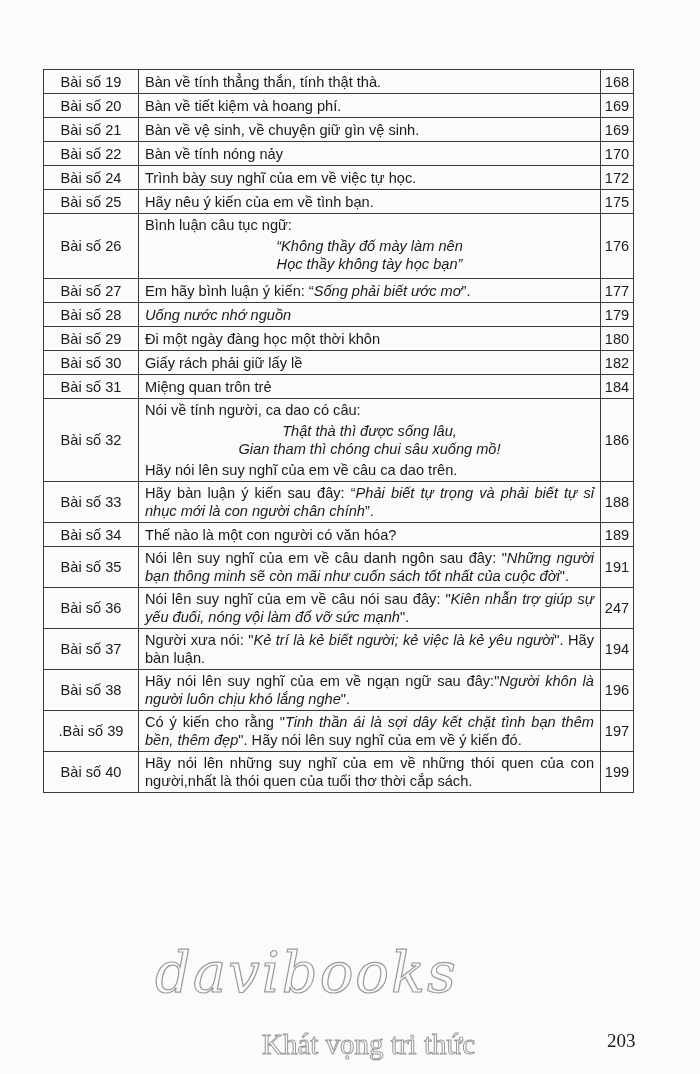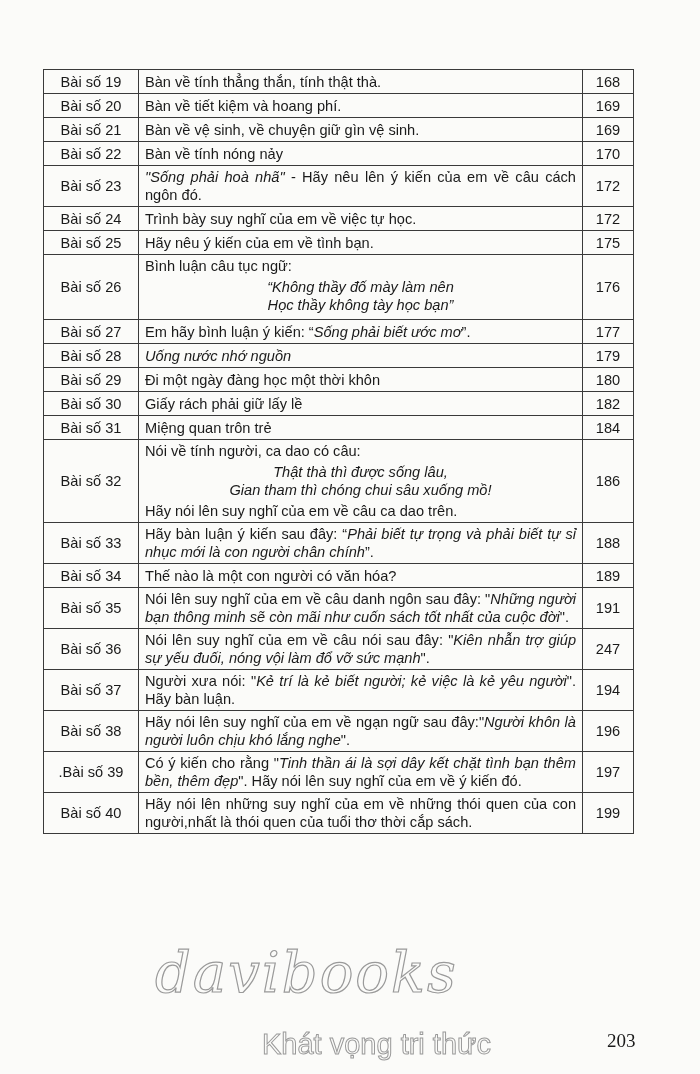"168" .toc td.pg { padding: 2px 9px -> 2px 0 }
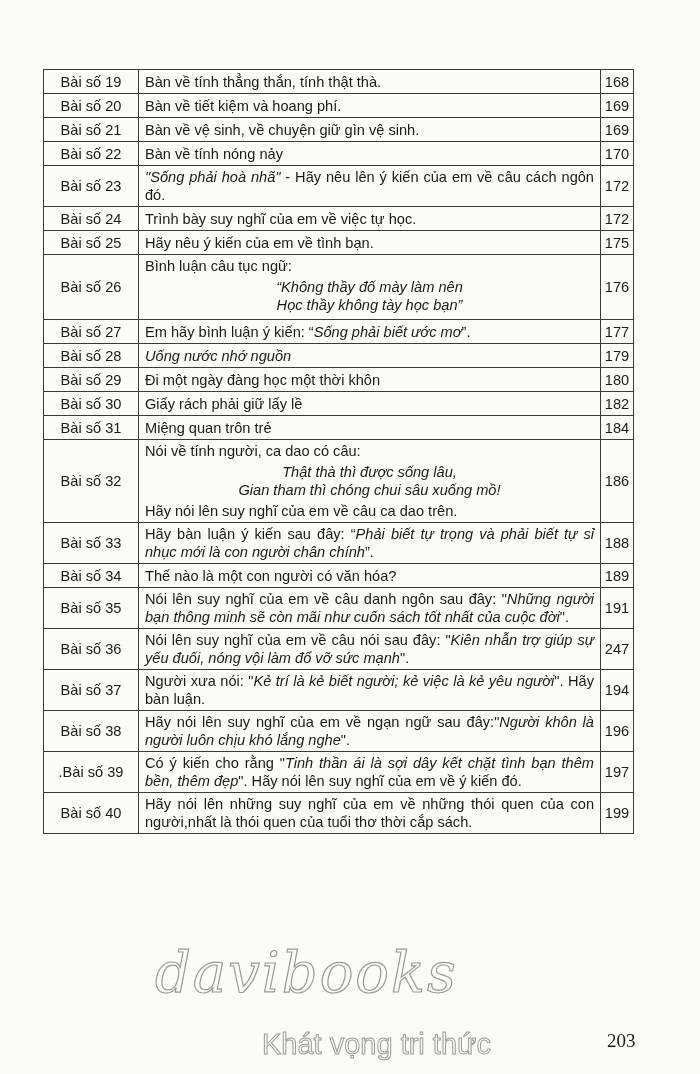"Bài số 23" tr { html: <tr> <td>Bài số 23</td> <td><i>"Sống phải hoà nhã"</i><span> - Hãy nêu lên ý kiến của em về câu cách ngôn đó.</span></td> <td>172</td> </tr> -> none }
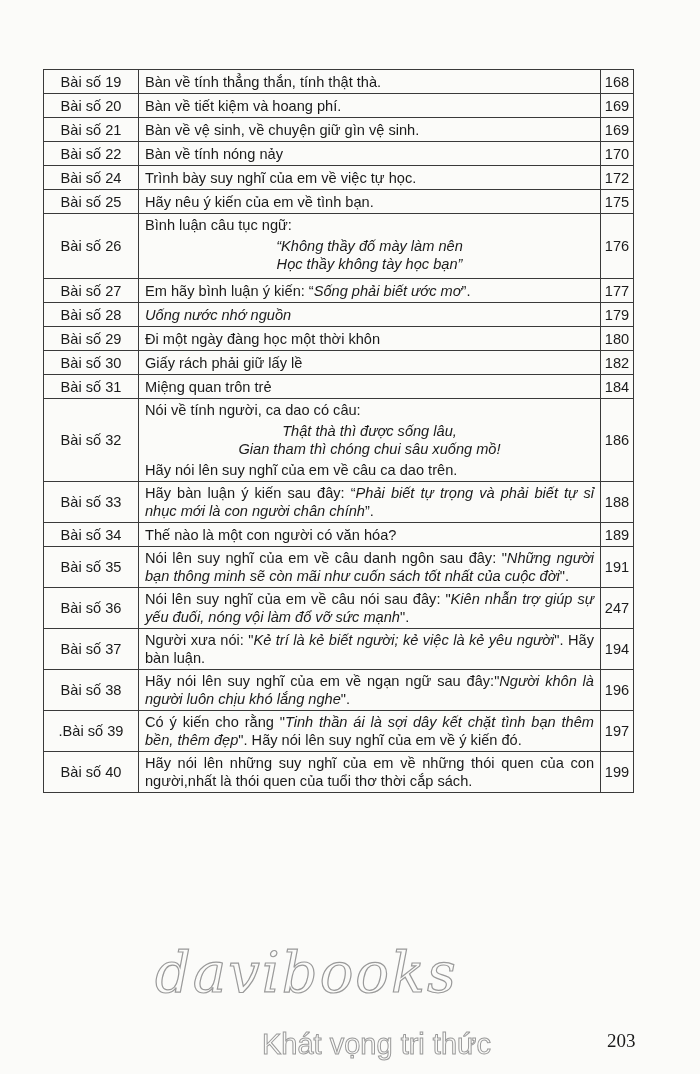"Khát vọng tri thức" .slogan { font-family: Liberation Sans, sans-serif -> Liberation Serif, serif }
